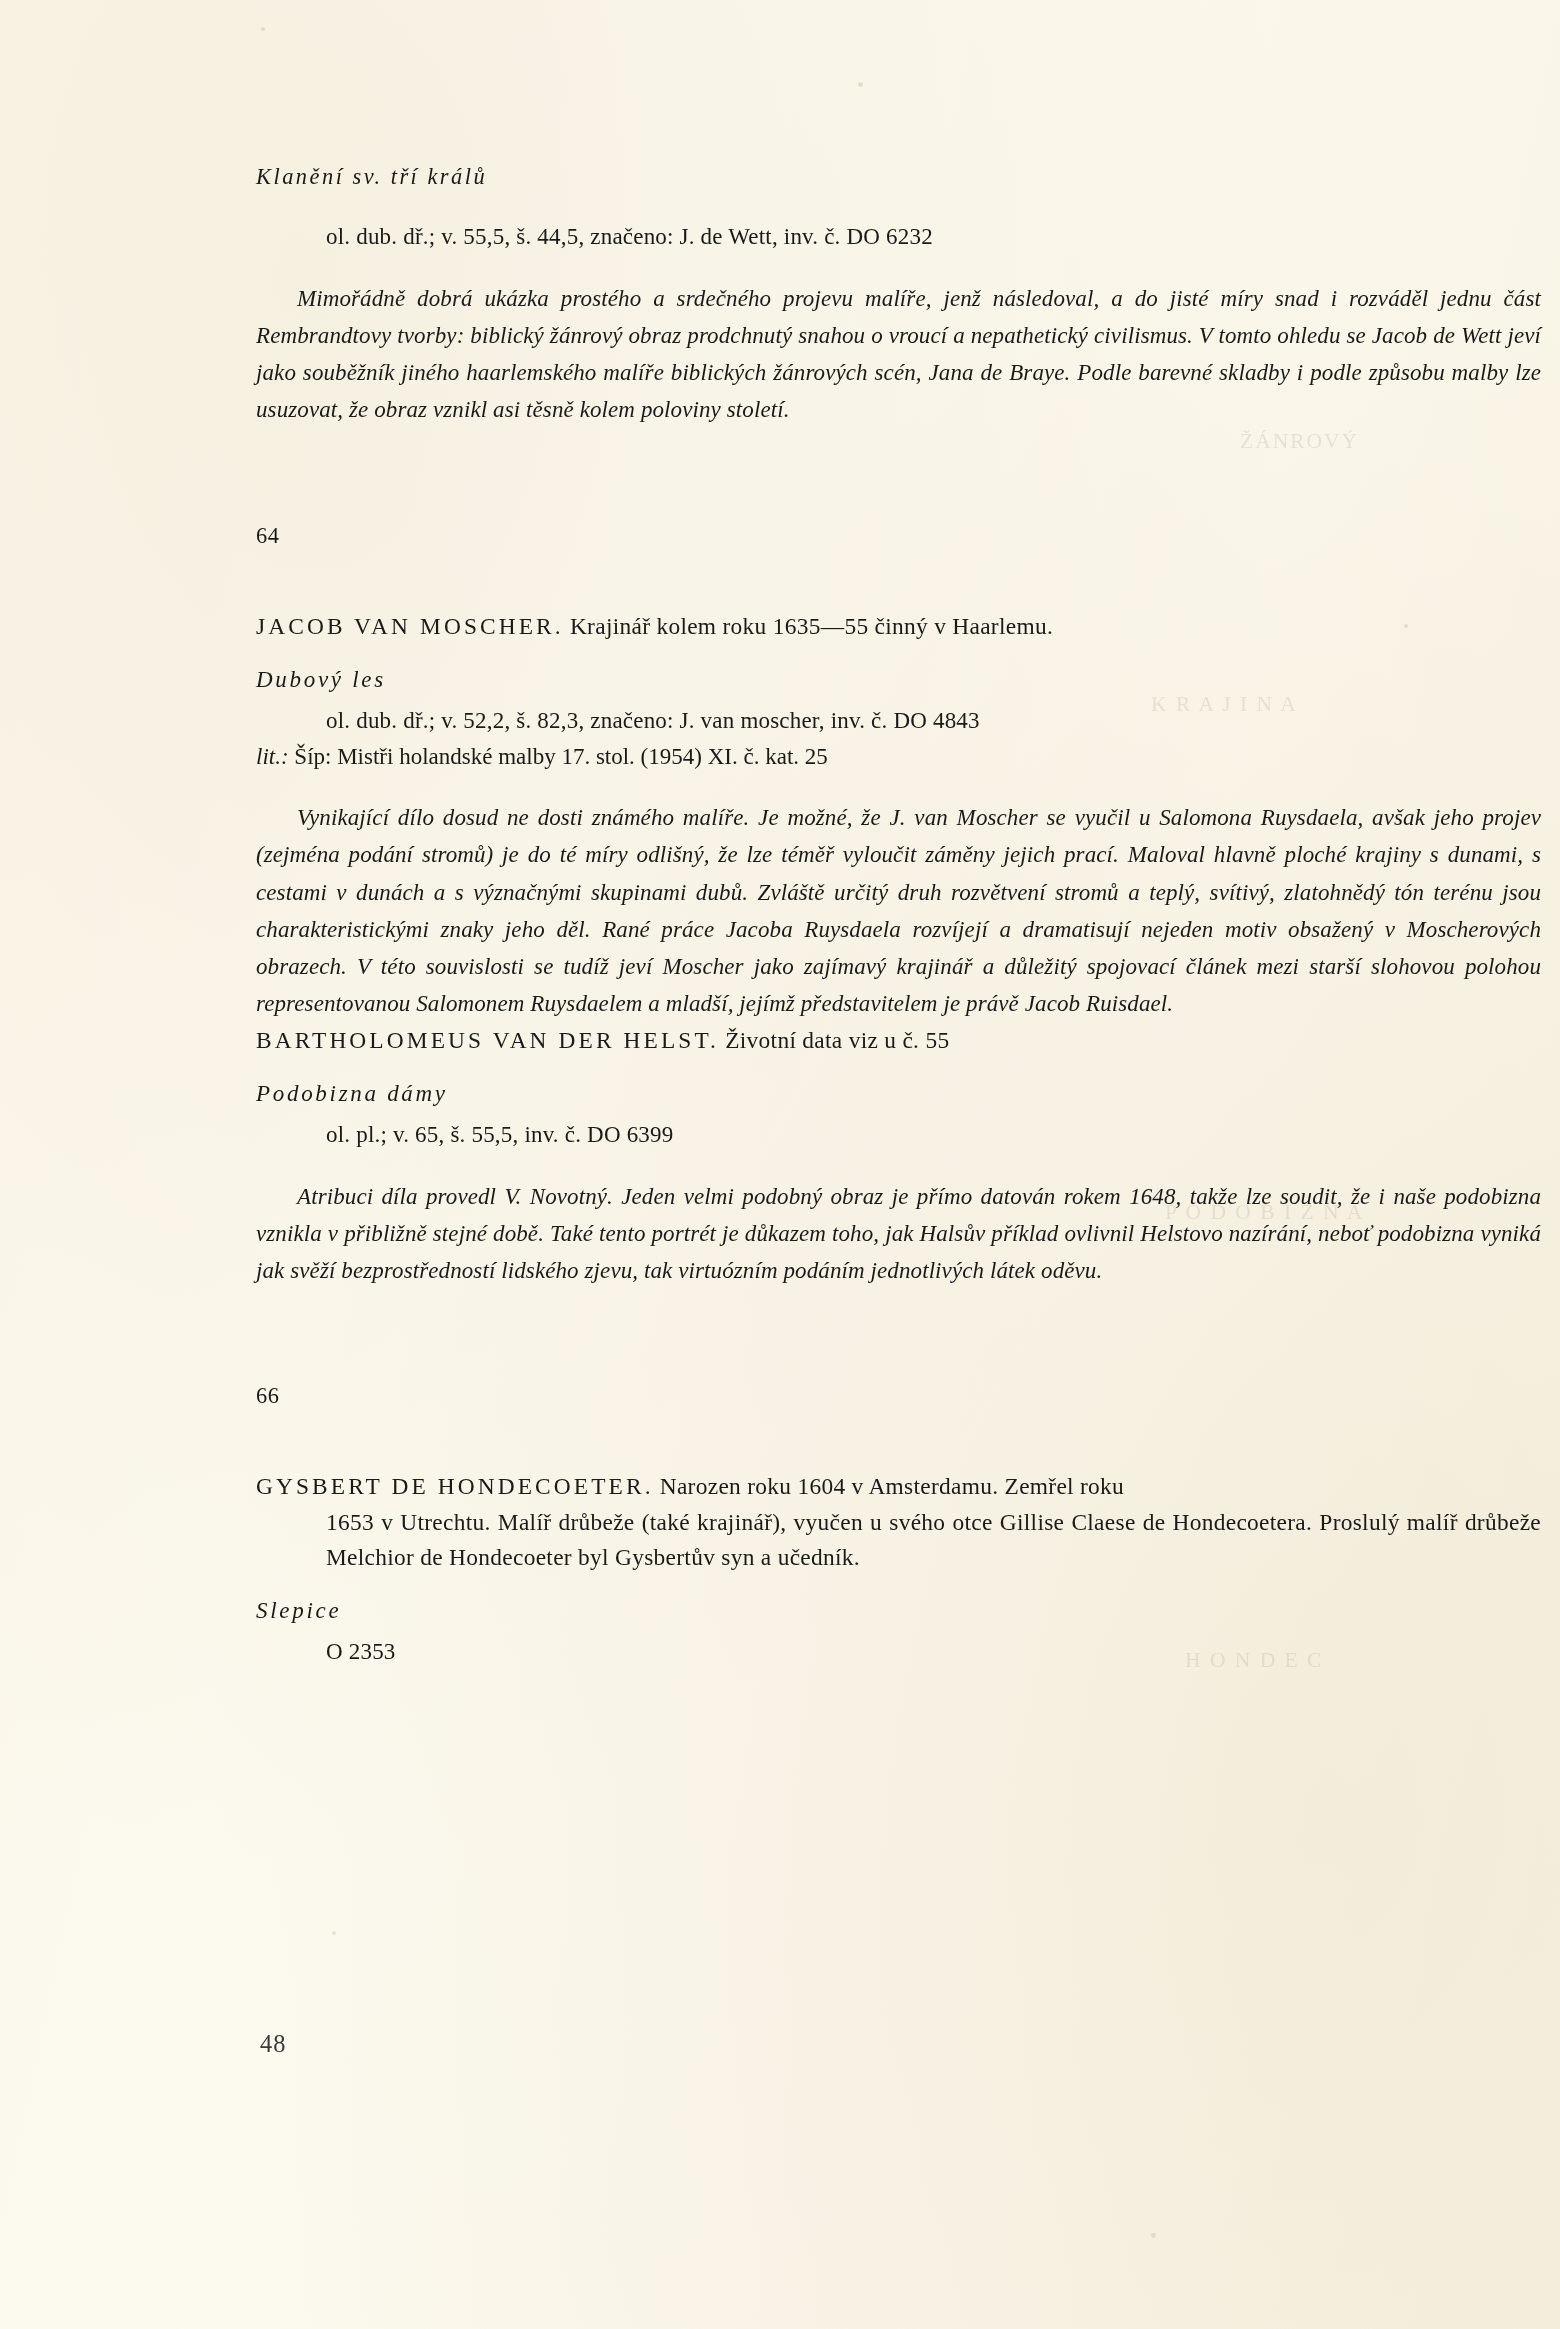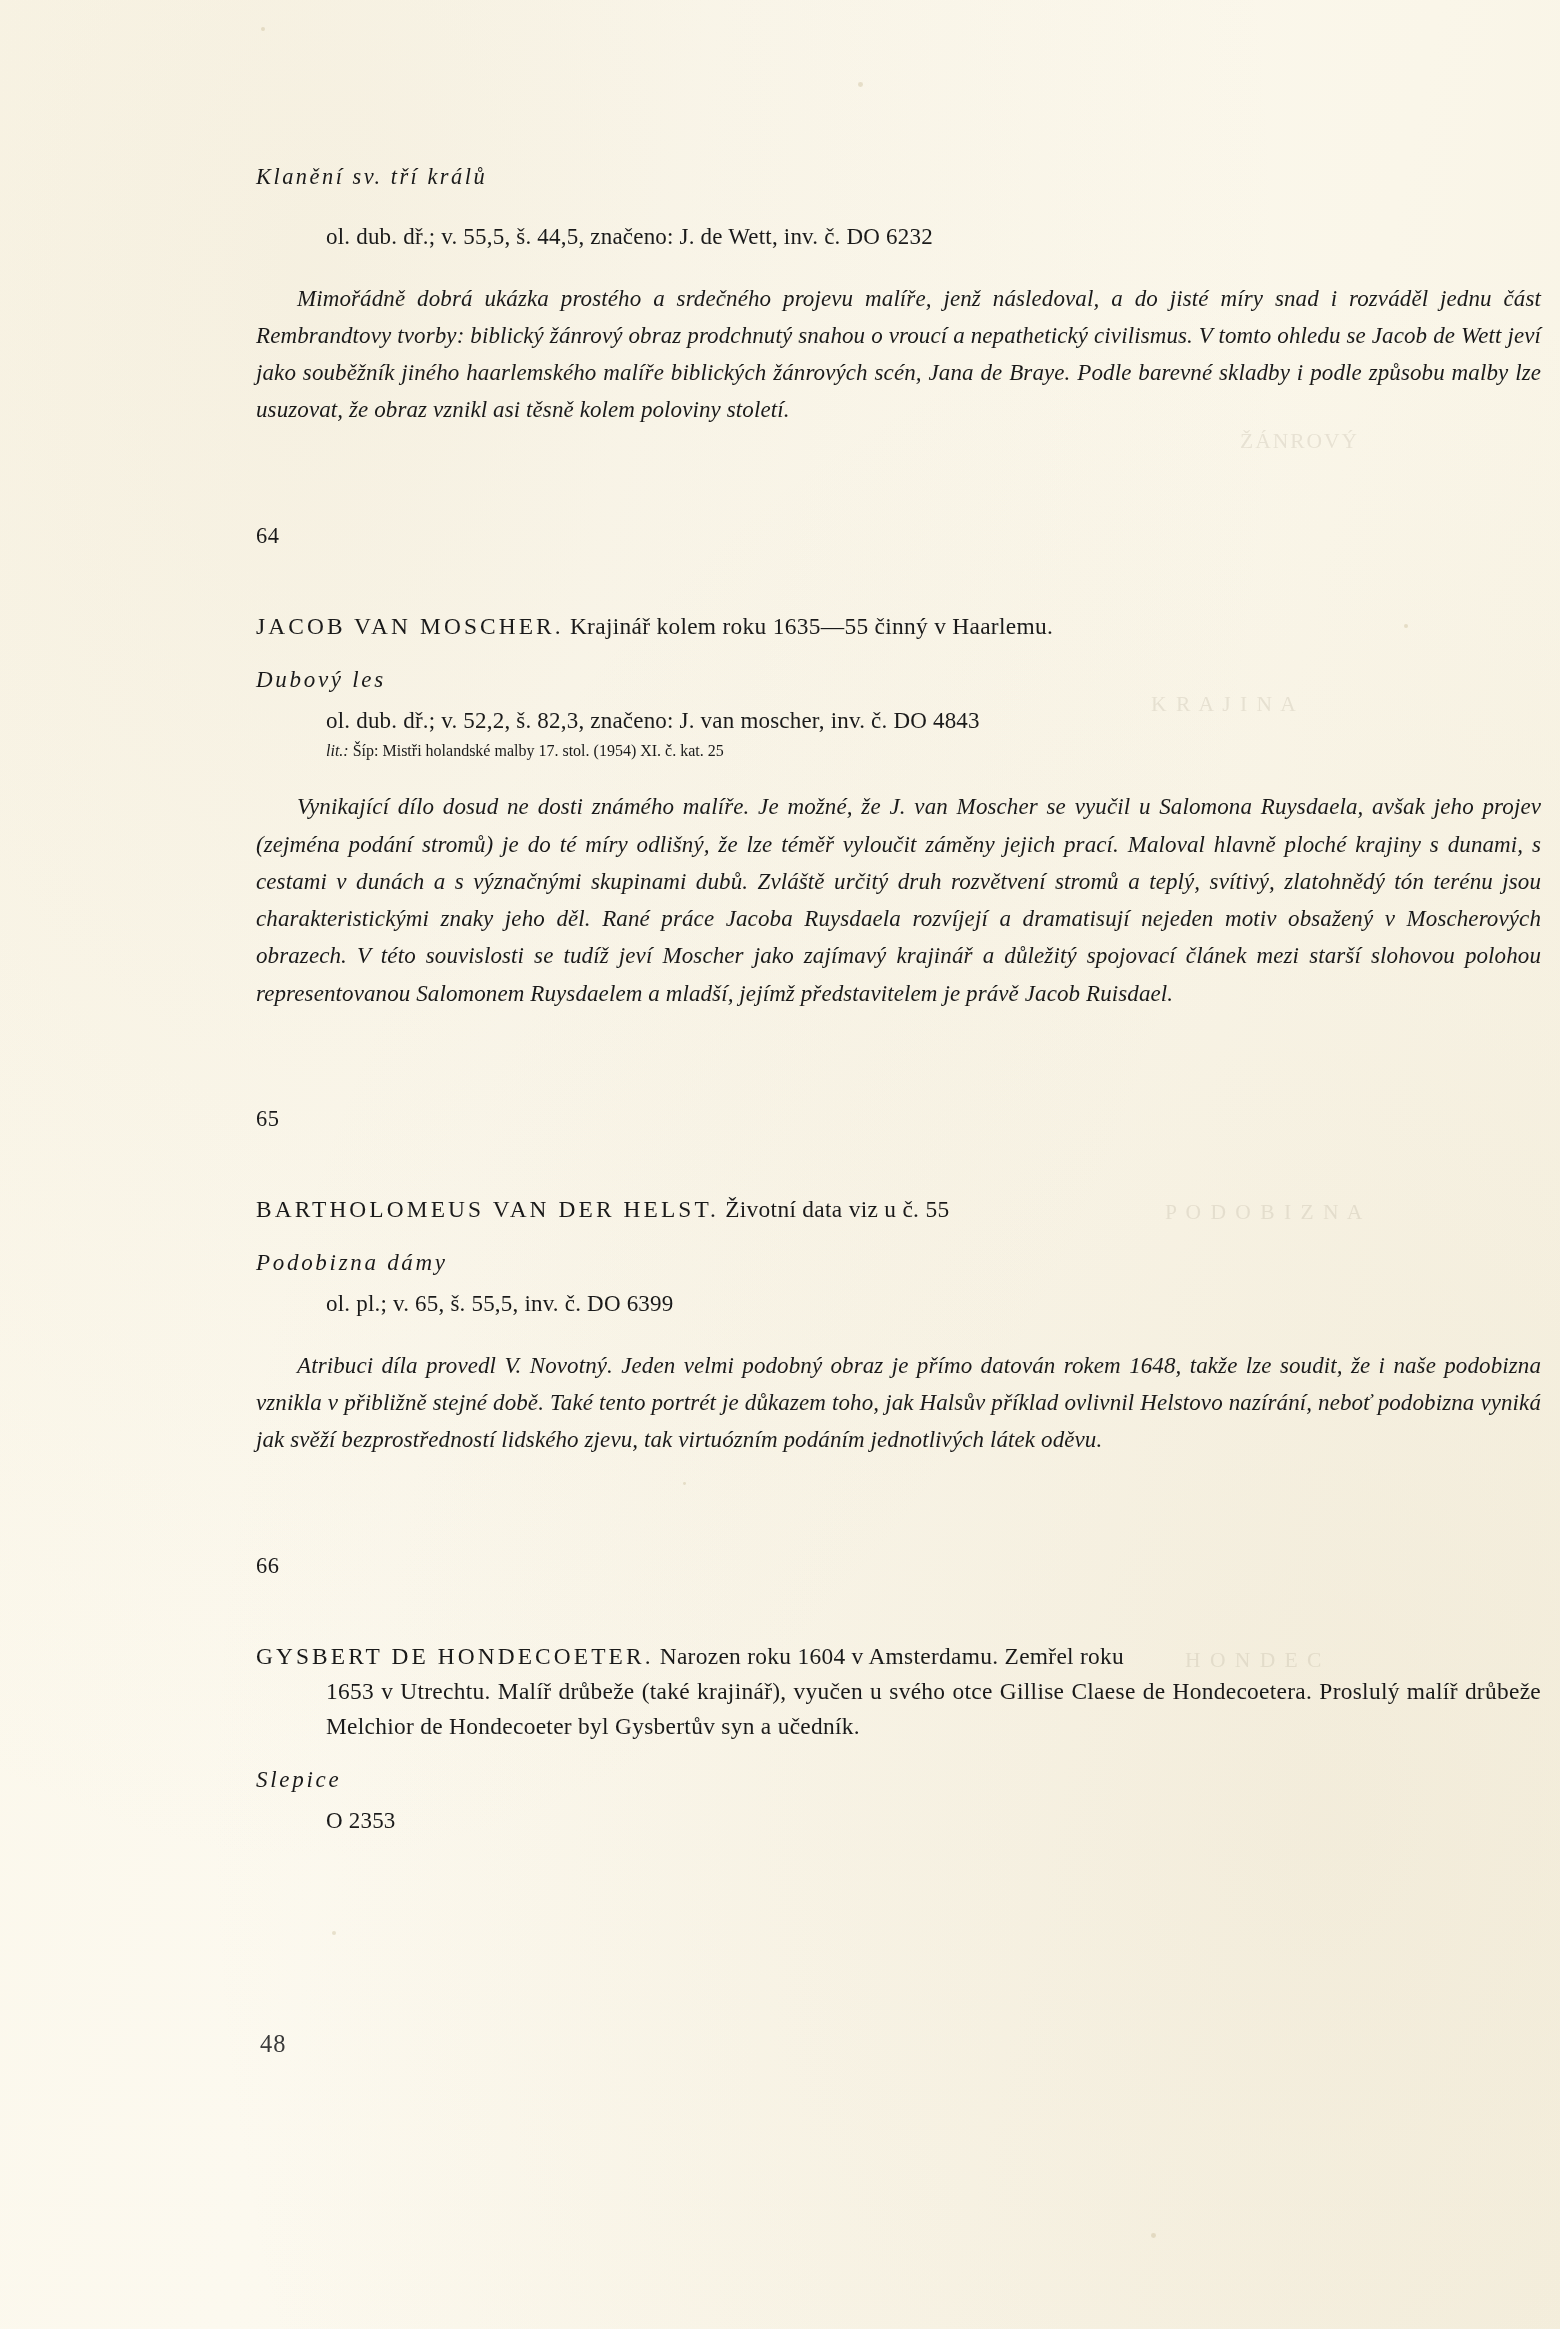"lit.: Šíp: Mistři holandské malby" .lit-line { font-size: 16px -> 23px; margin-left: 70px -> none }
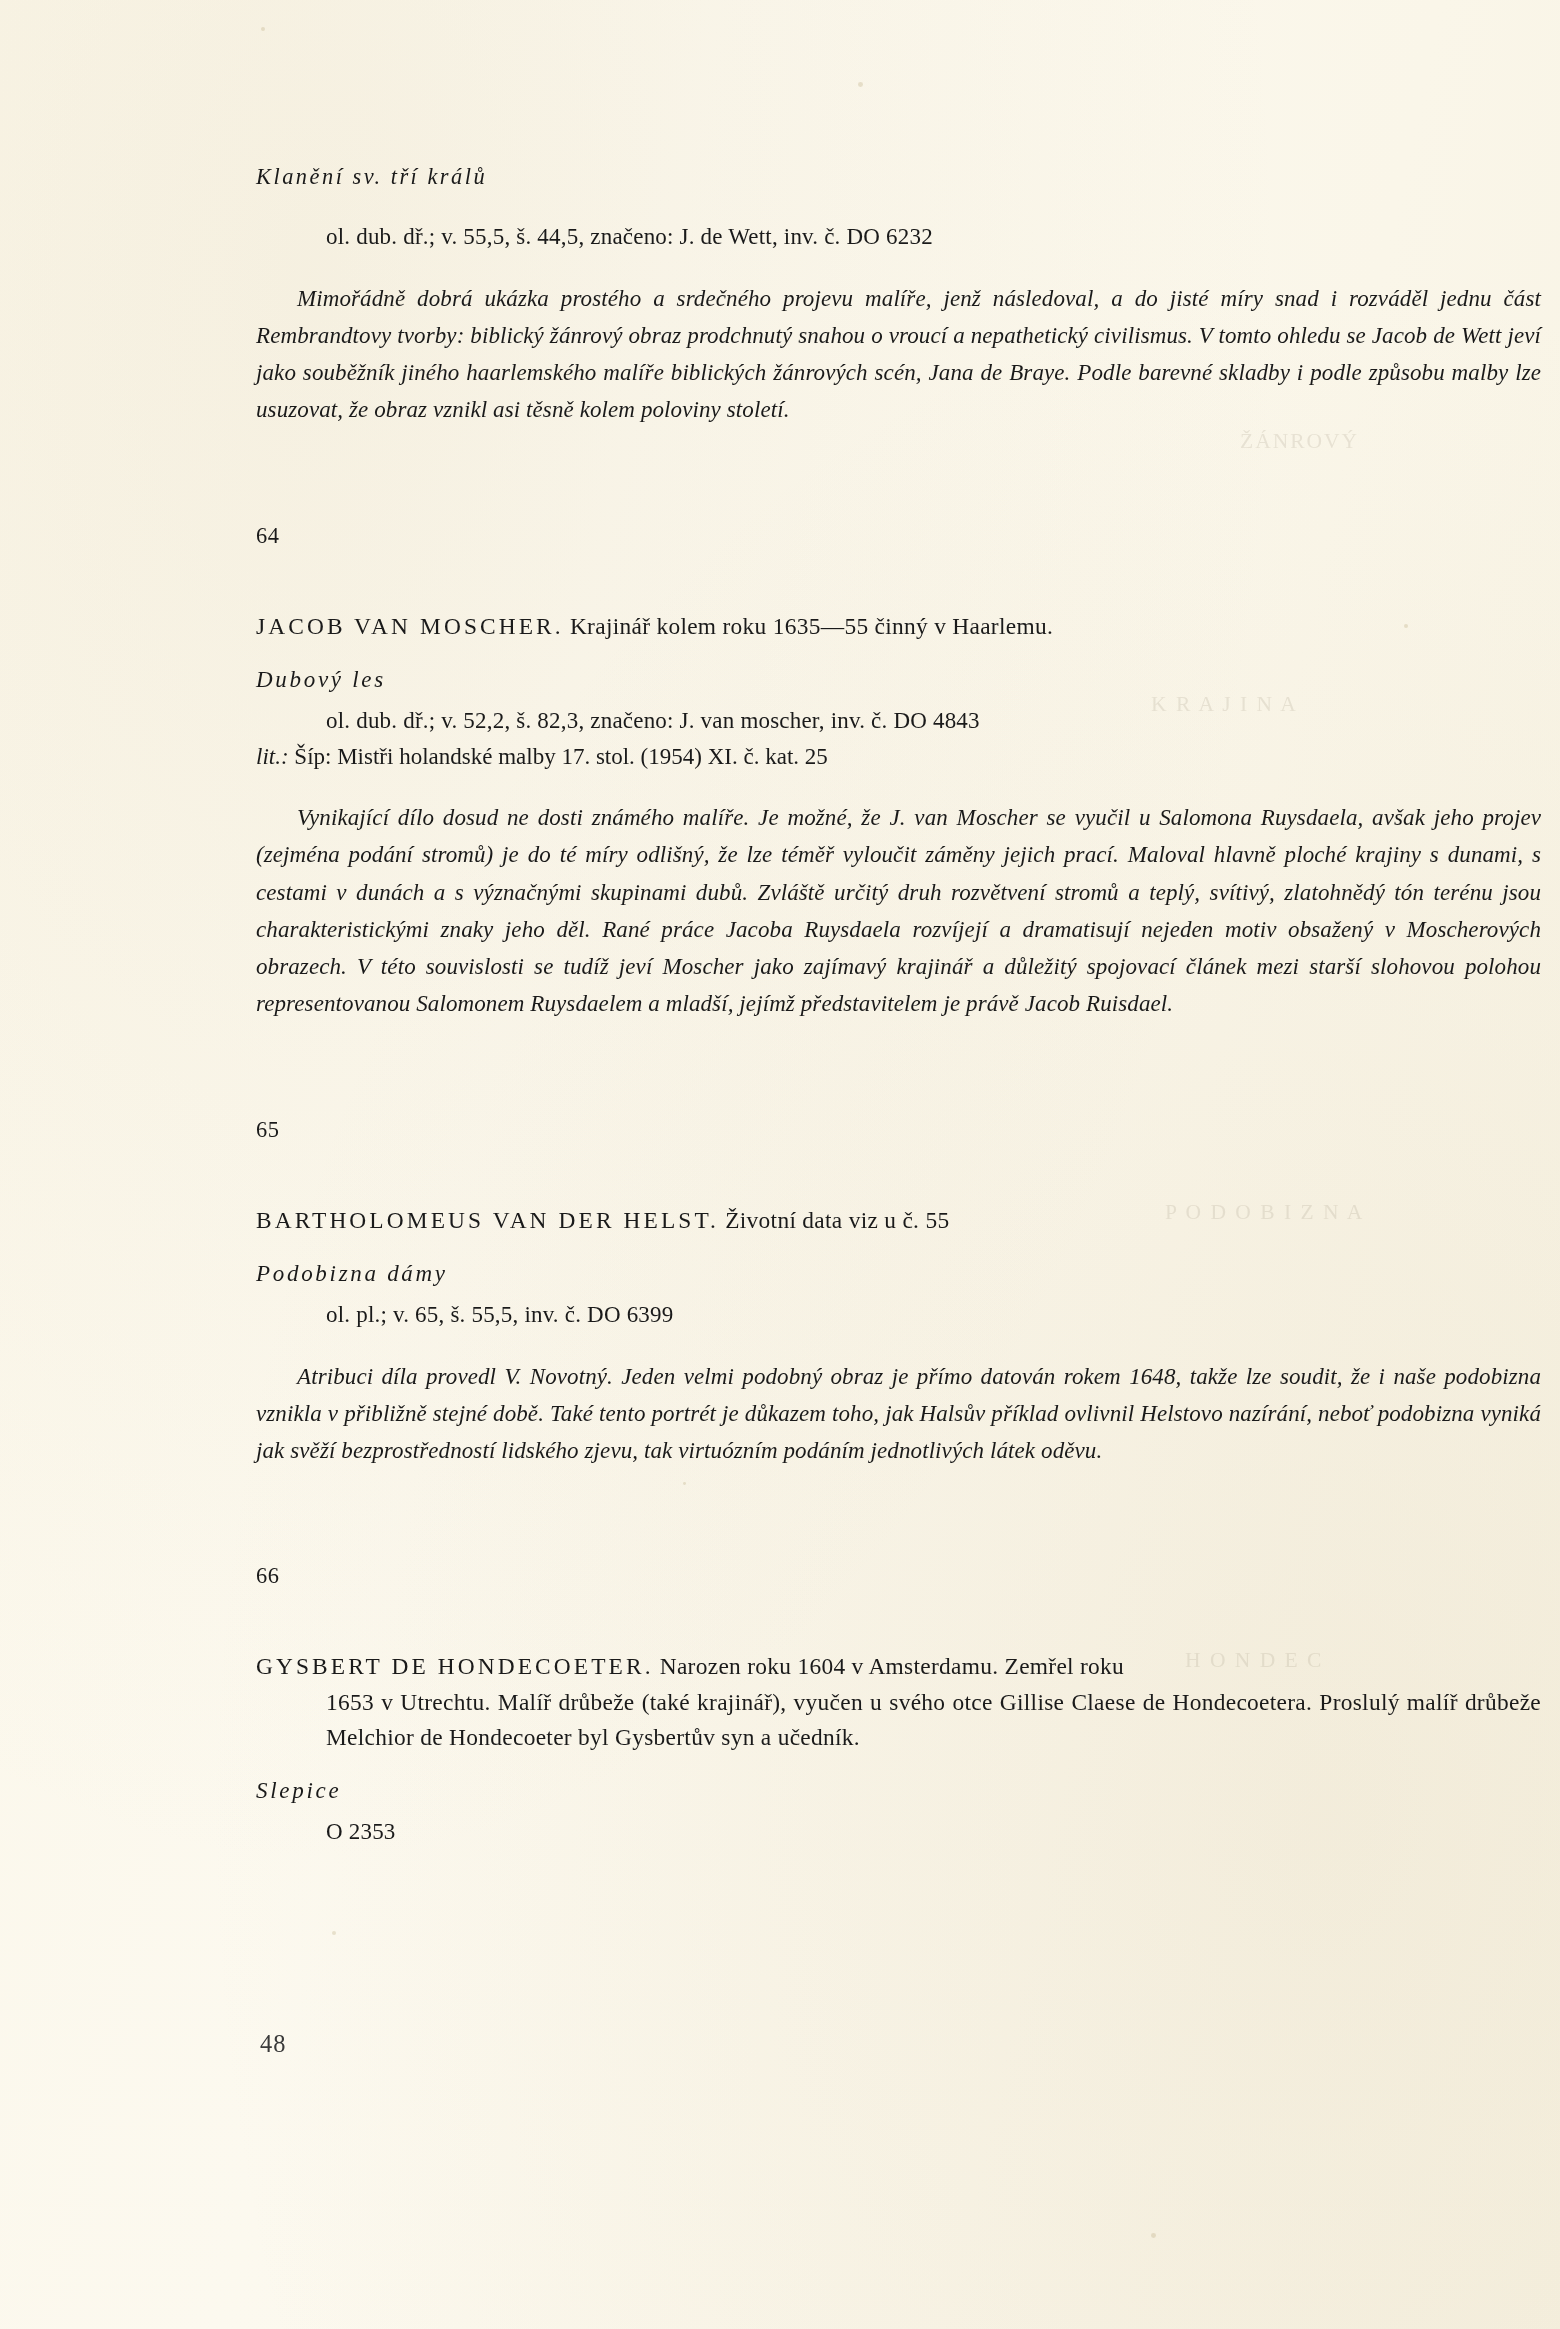"65" div.section-number { html: <div>65</div> -> none }
